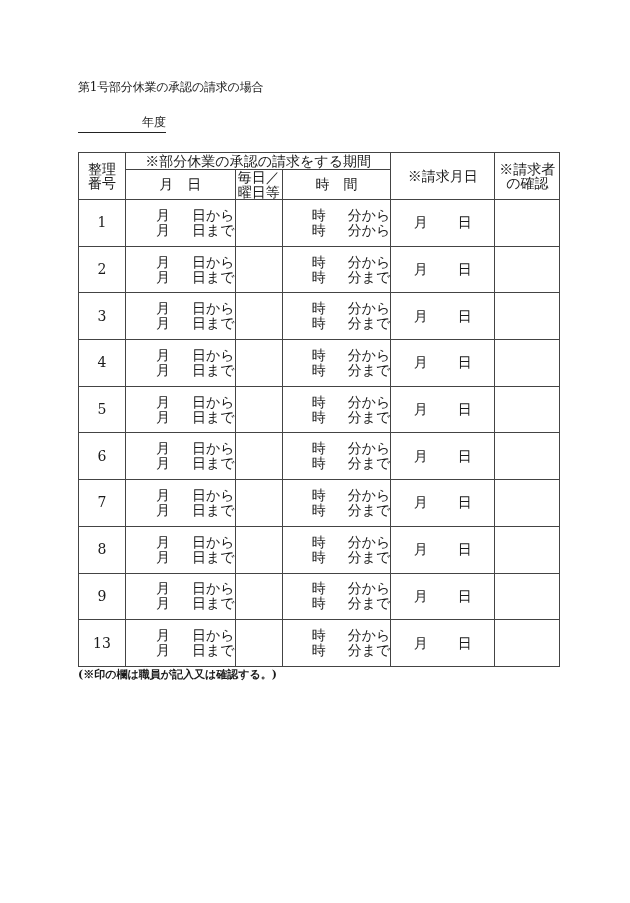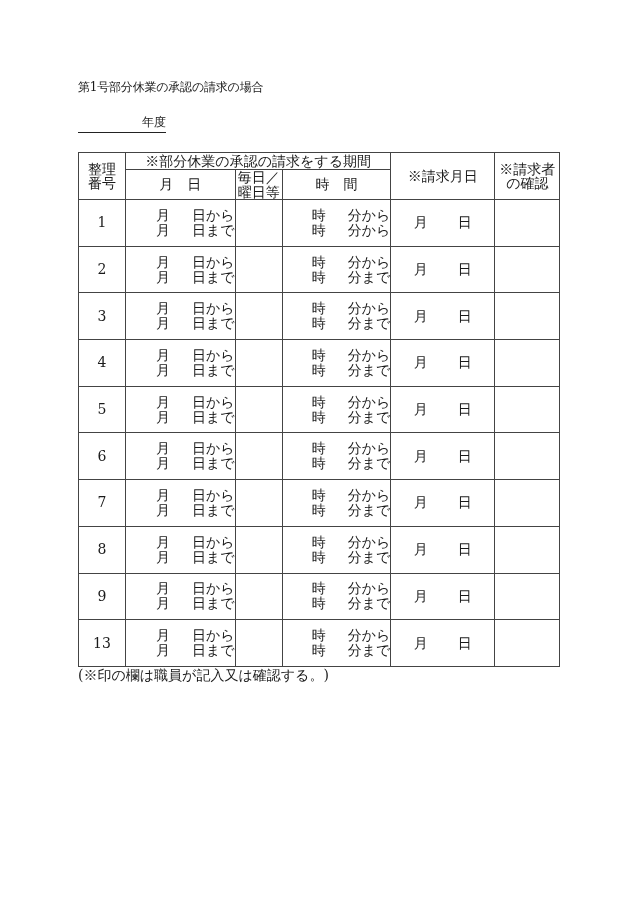"(※印の欄は職員が記入又は確認する。)" .footnote { font-size: 14px -> 11px; font-weight: none -> bold }
